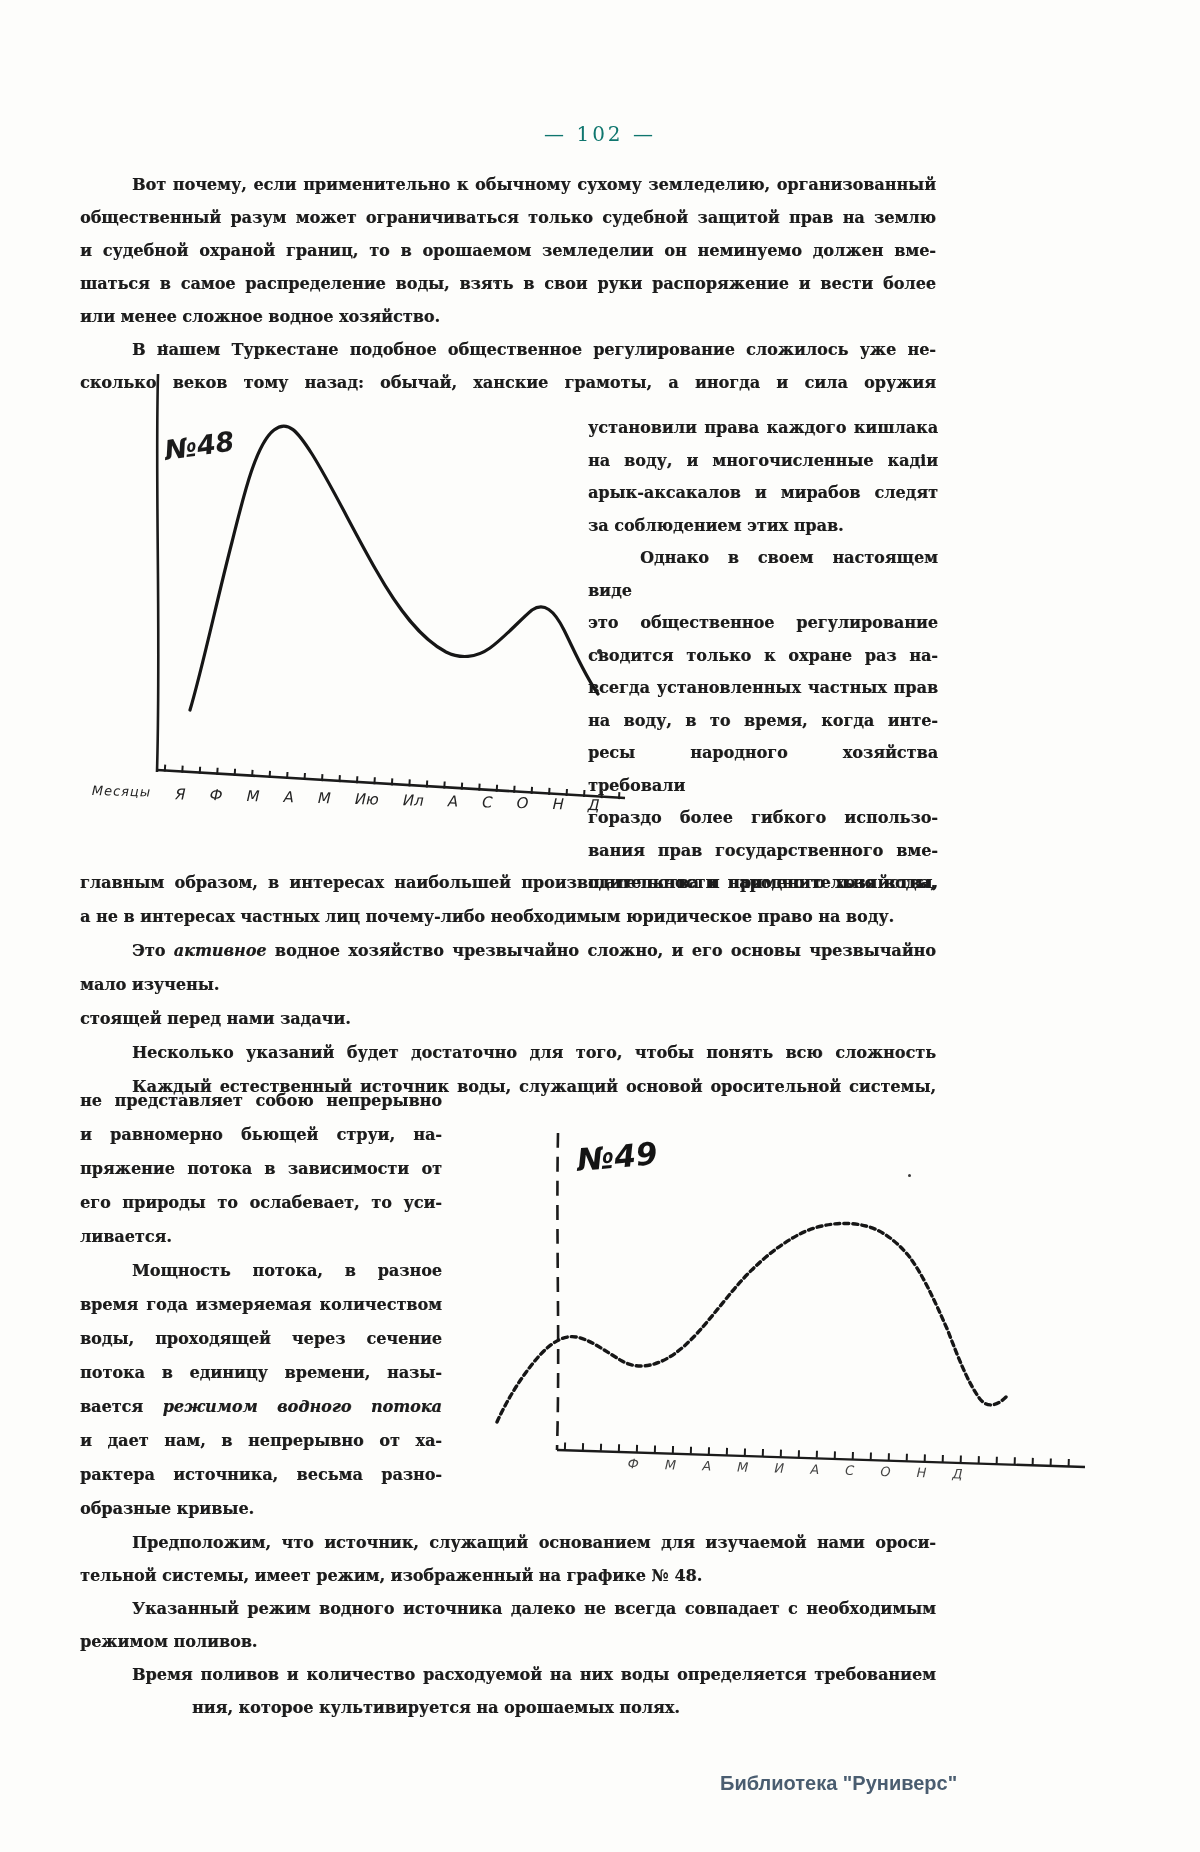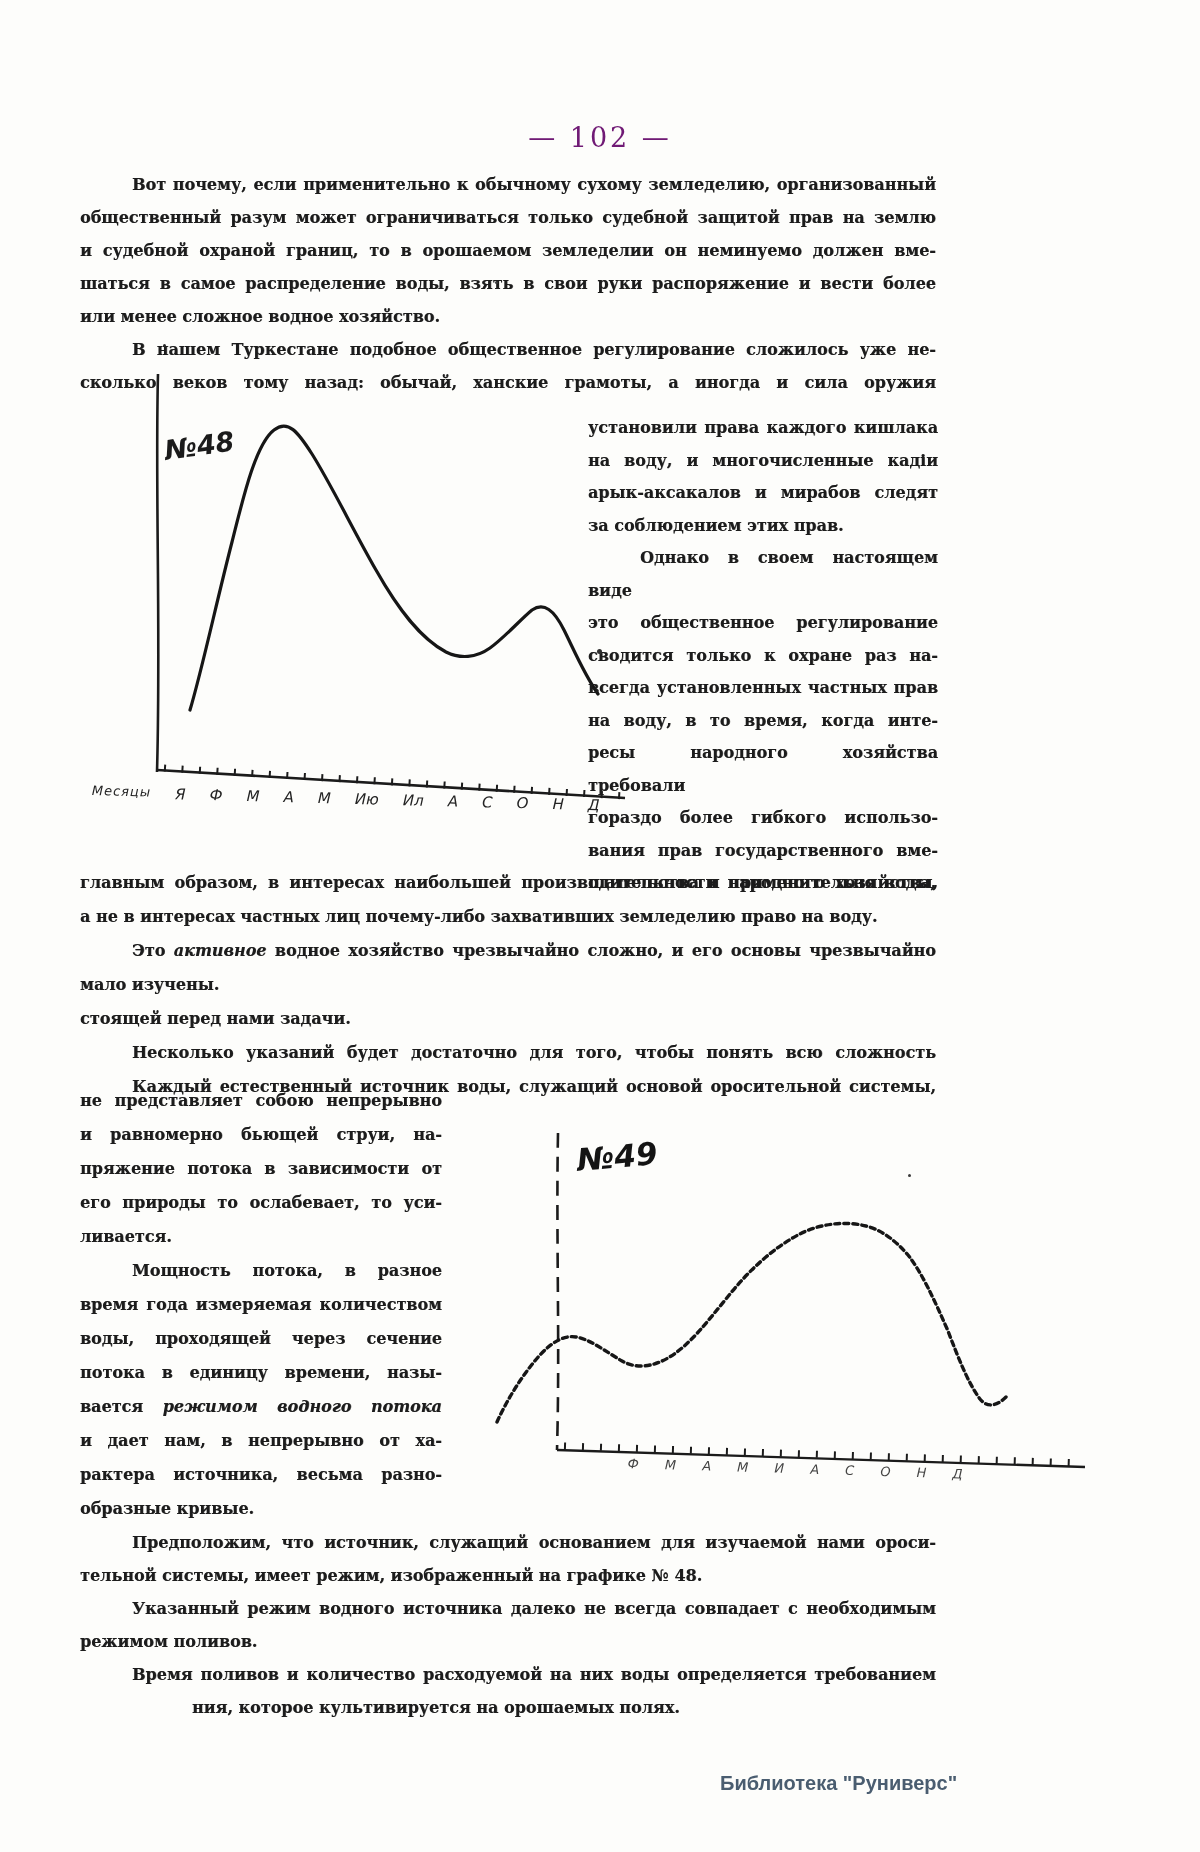"— 102 —" .pageno { color: #701a75 -> #0f766e; font-size: 27px -> 20px }
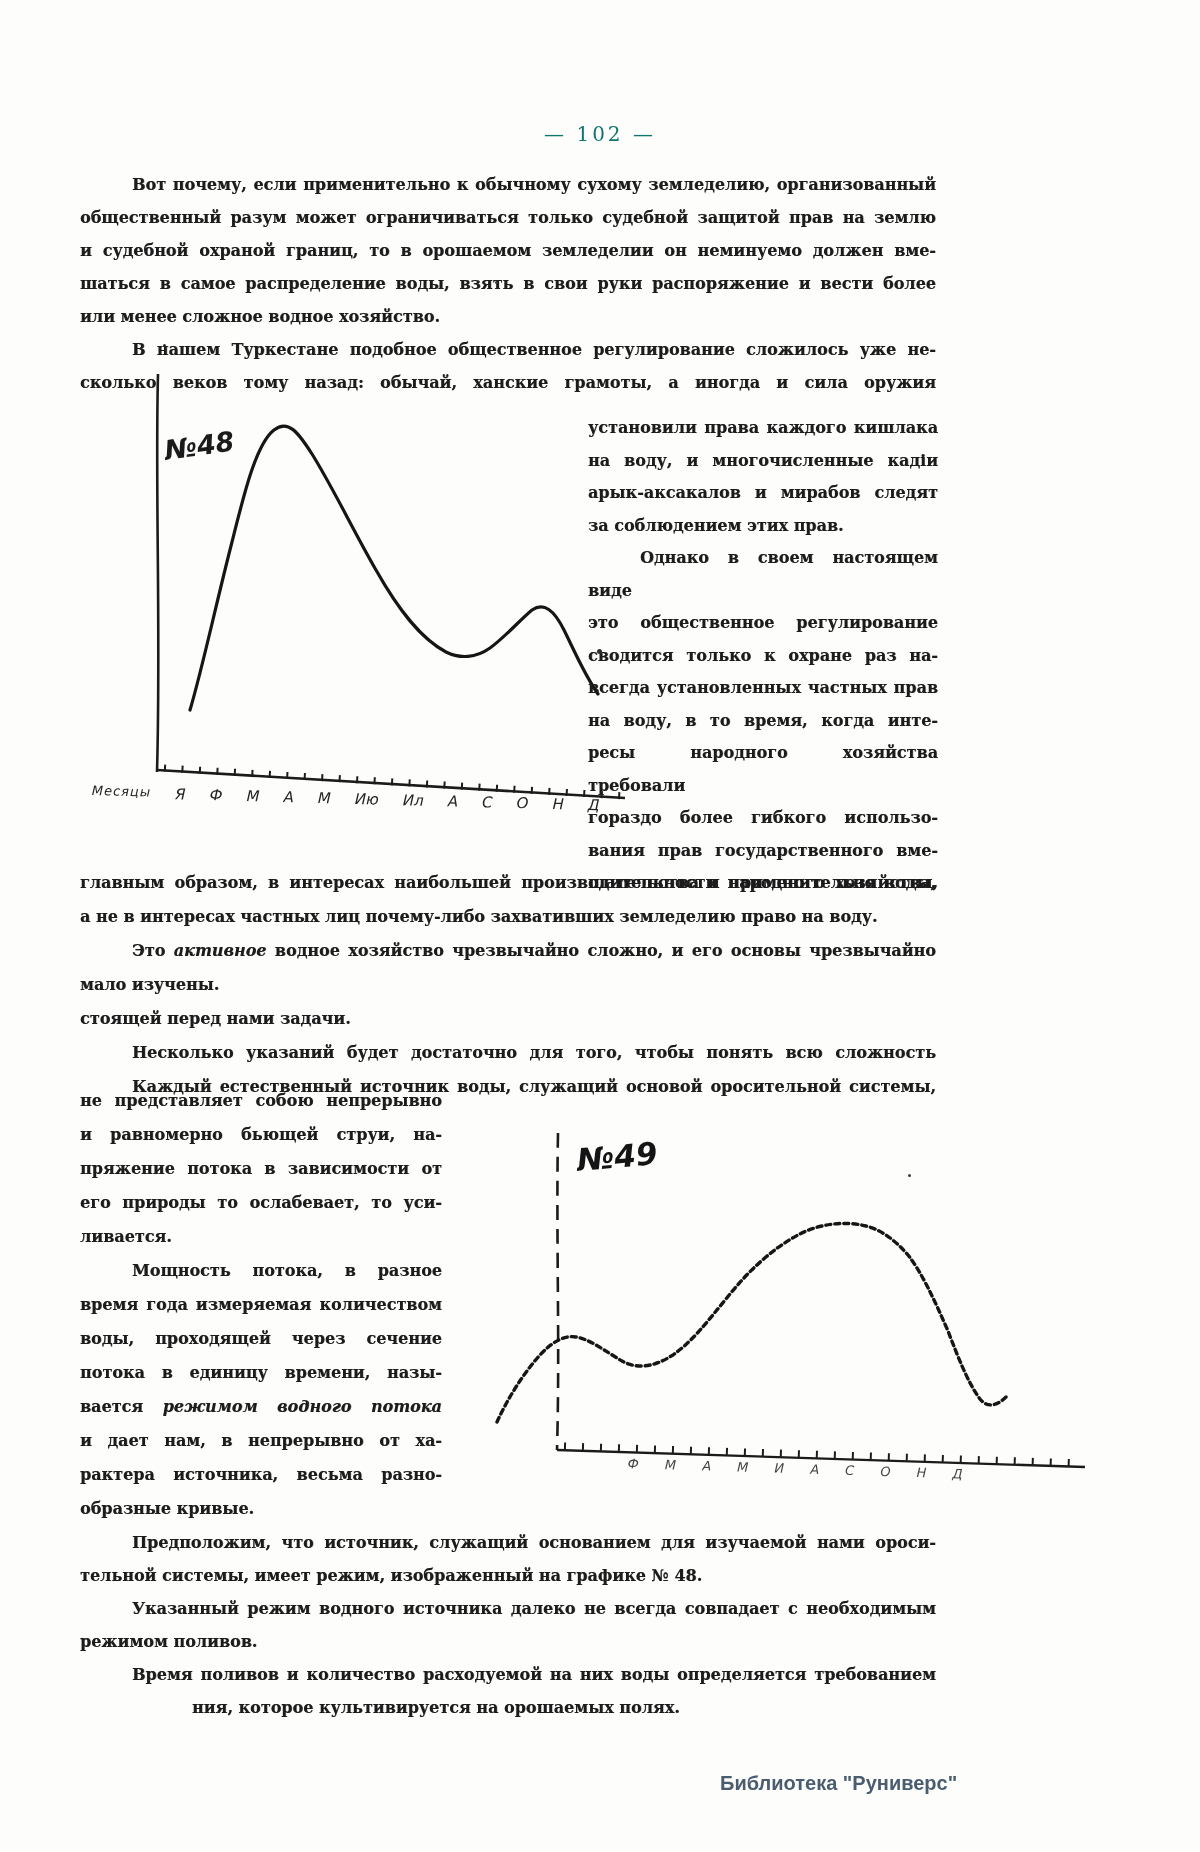"а не в интересах частных" div.line { text: захвативших земледелию -> необходимым юридическое }
